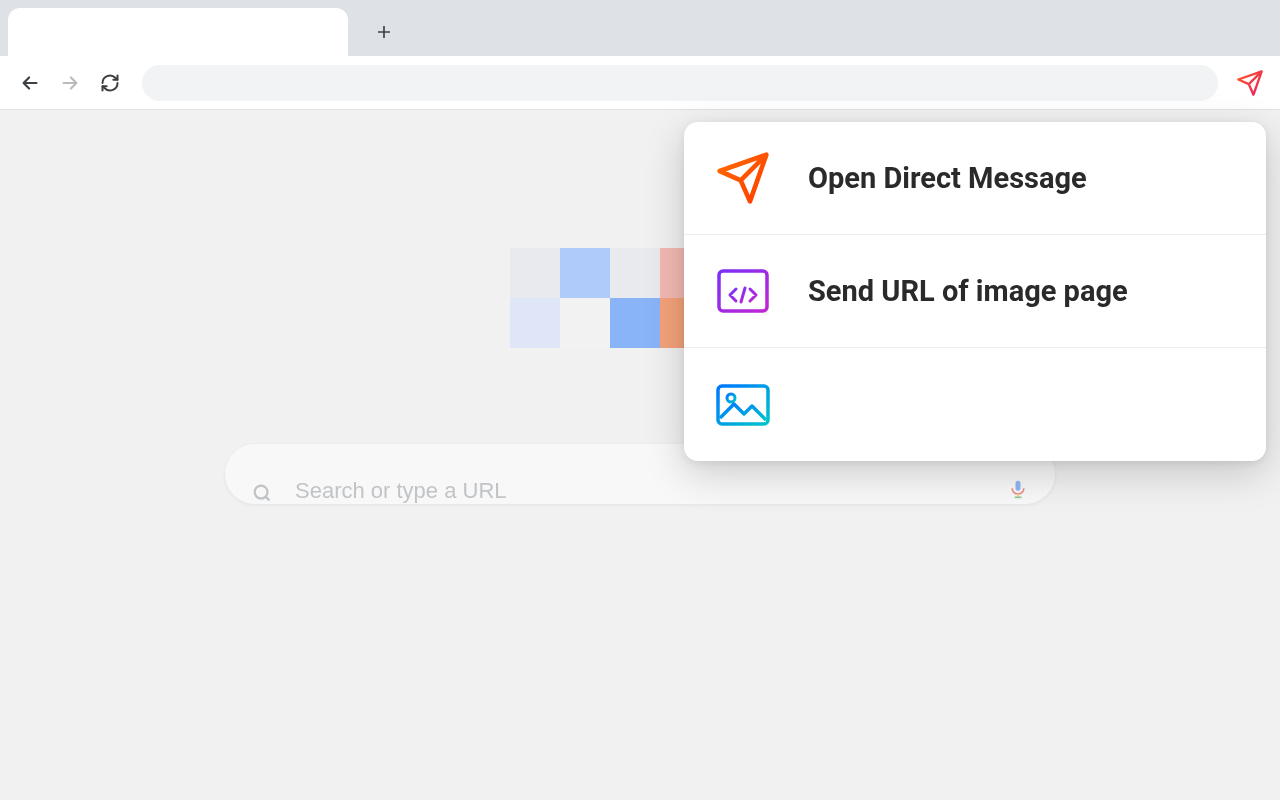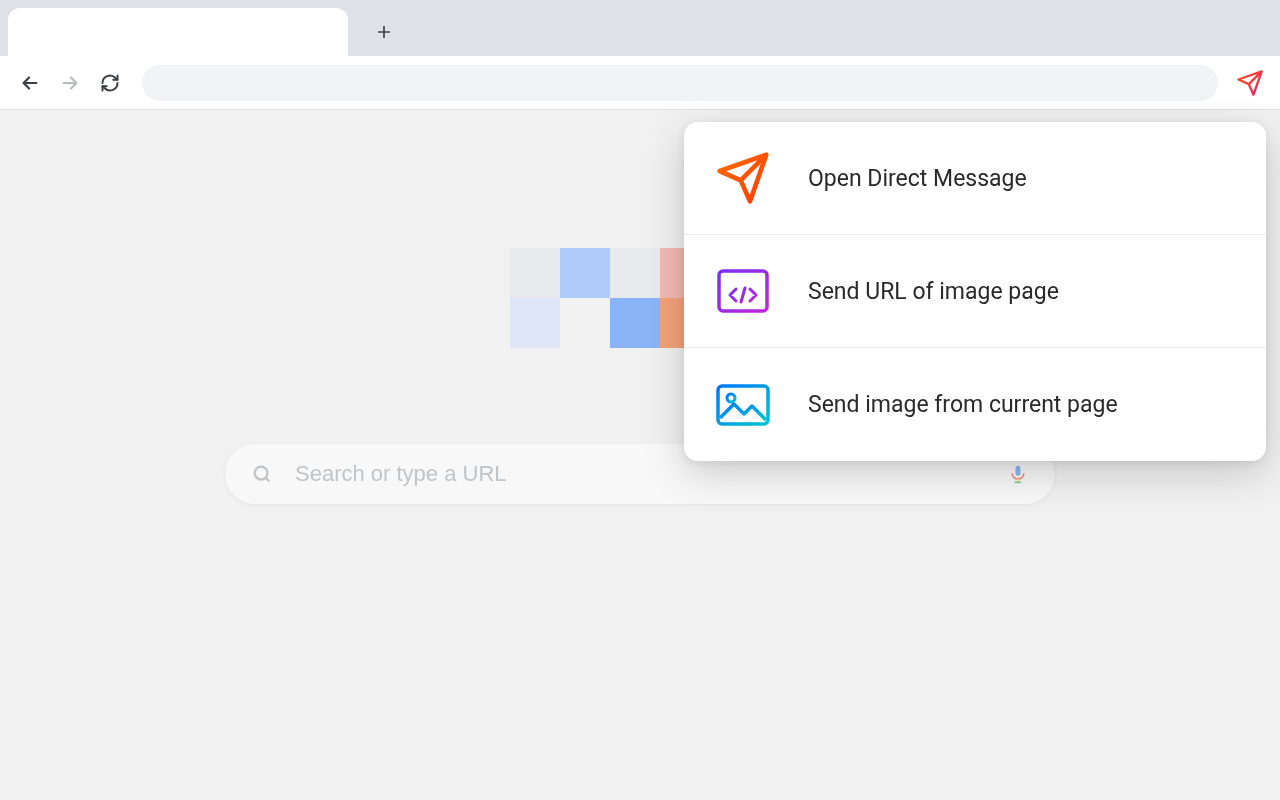"Open Direct Message" .popup-item .label { font-size: 23px -> 29px; font-weight: 400 -> 700 }
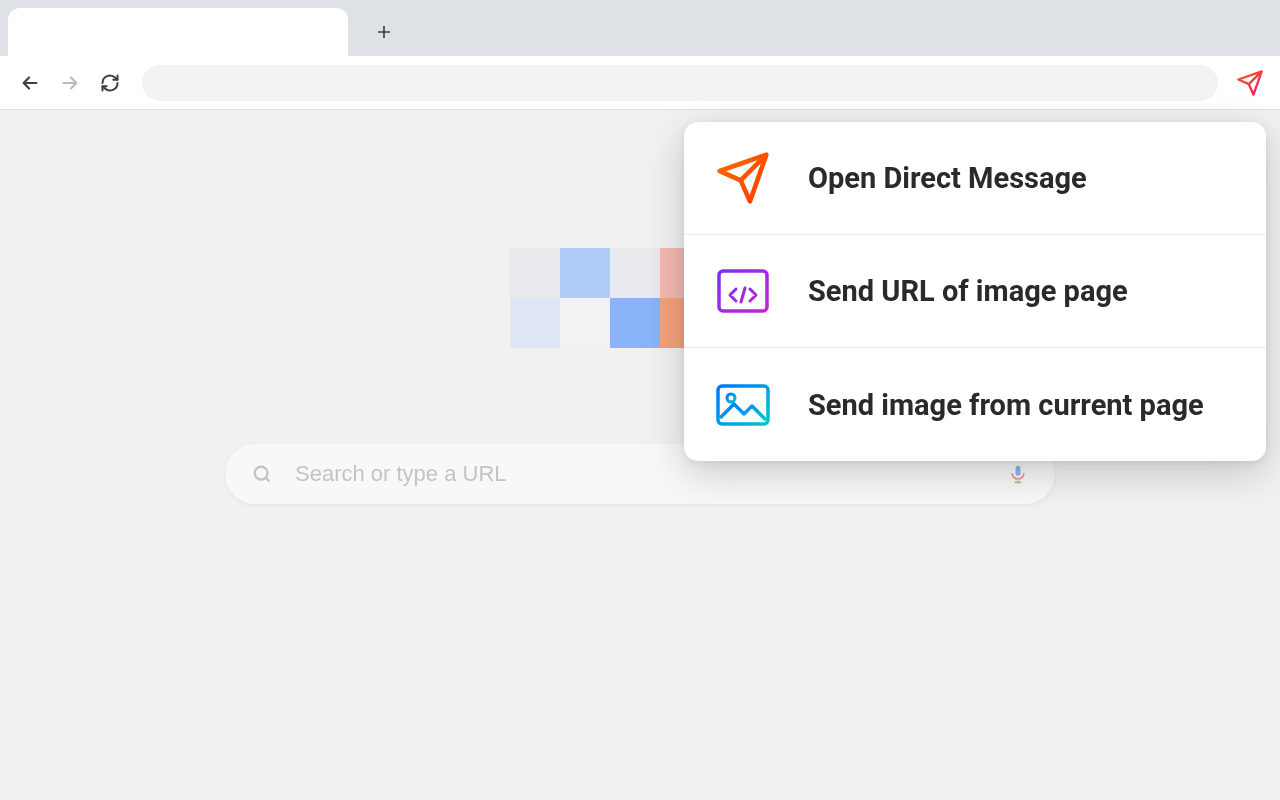"Send image from current page" span.label { html: <span>Send image from current page</span> -> none }
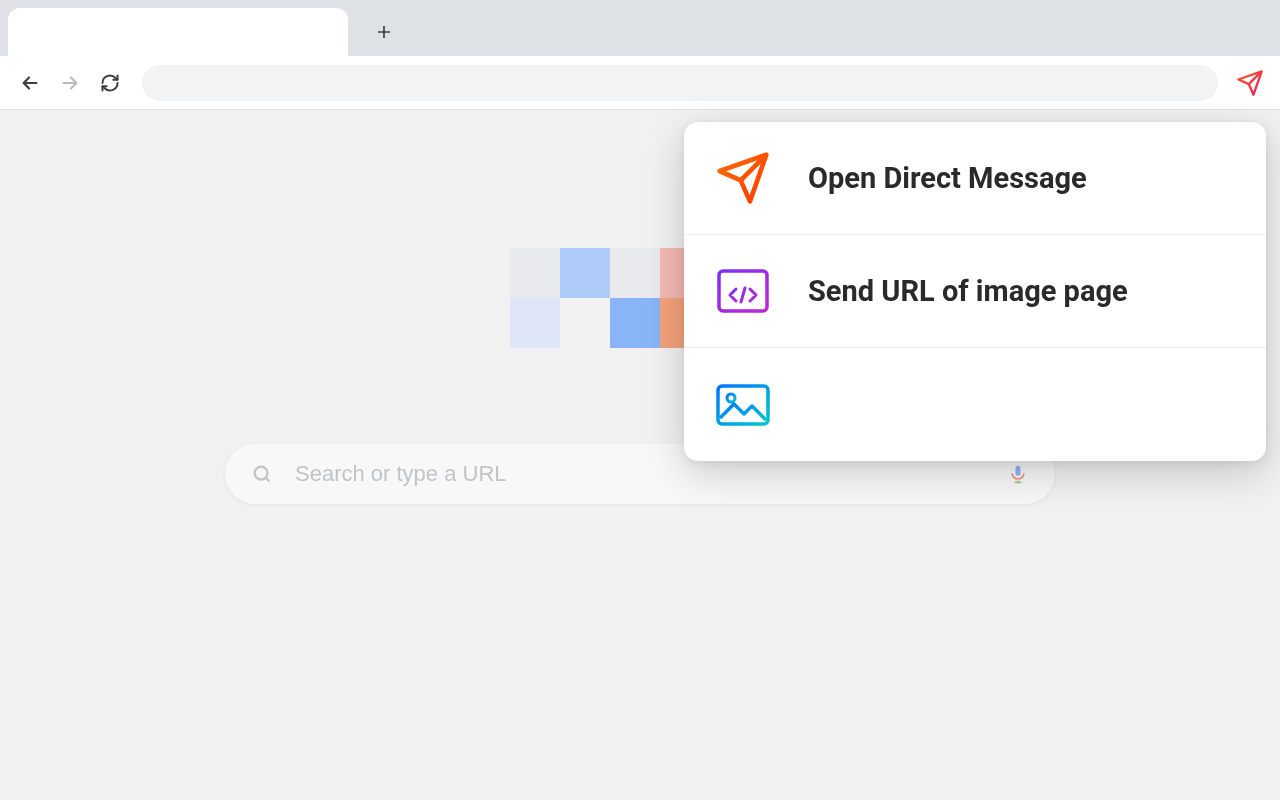"Search or type a URL" .search-bar { align-items: center -> flex-end }
